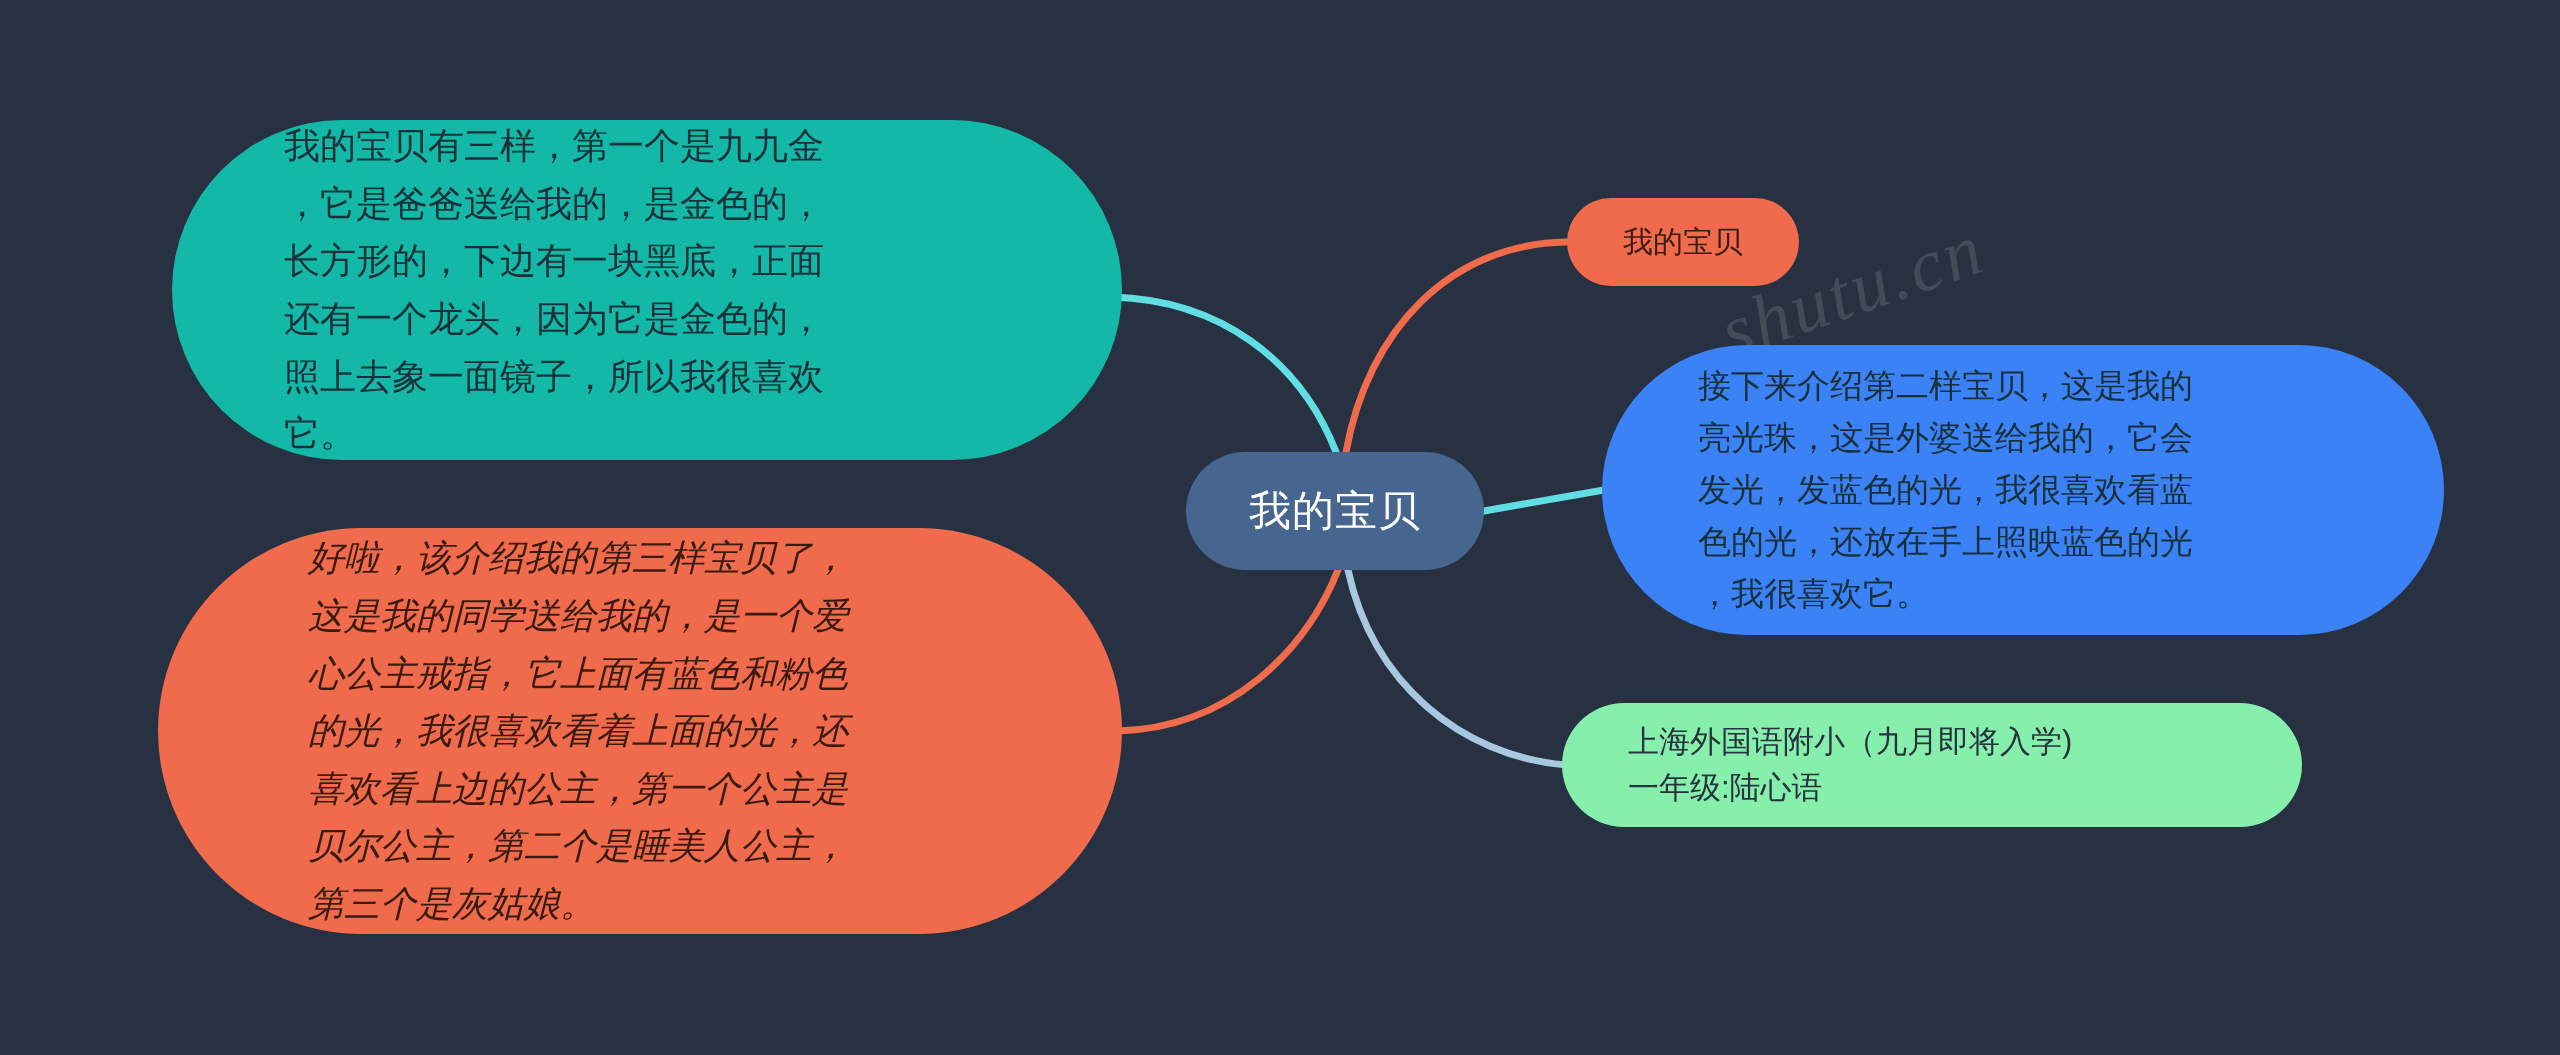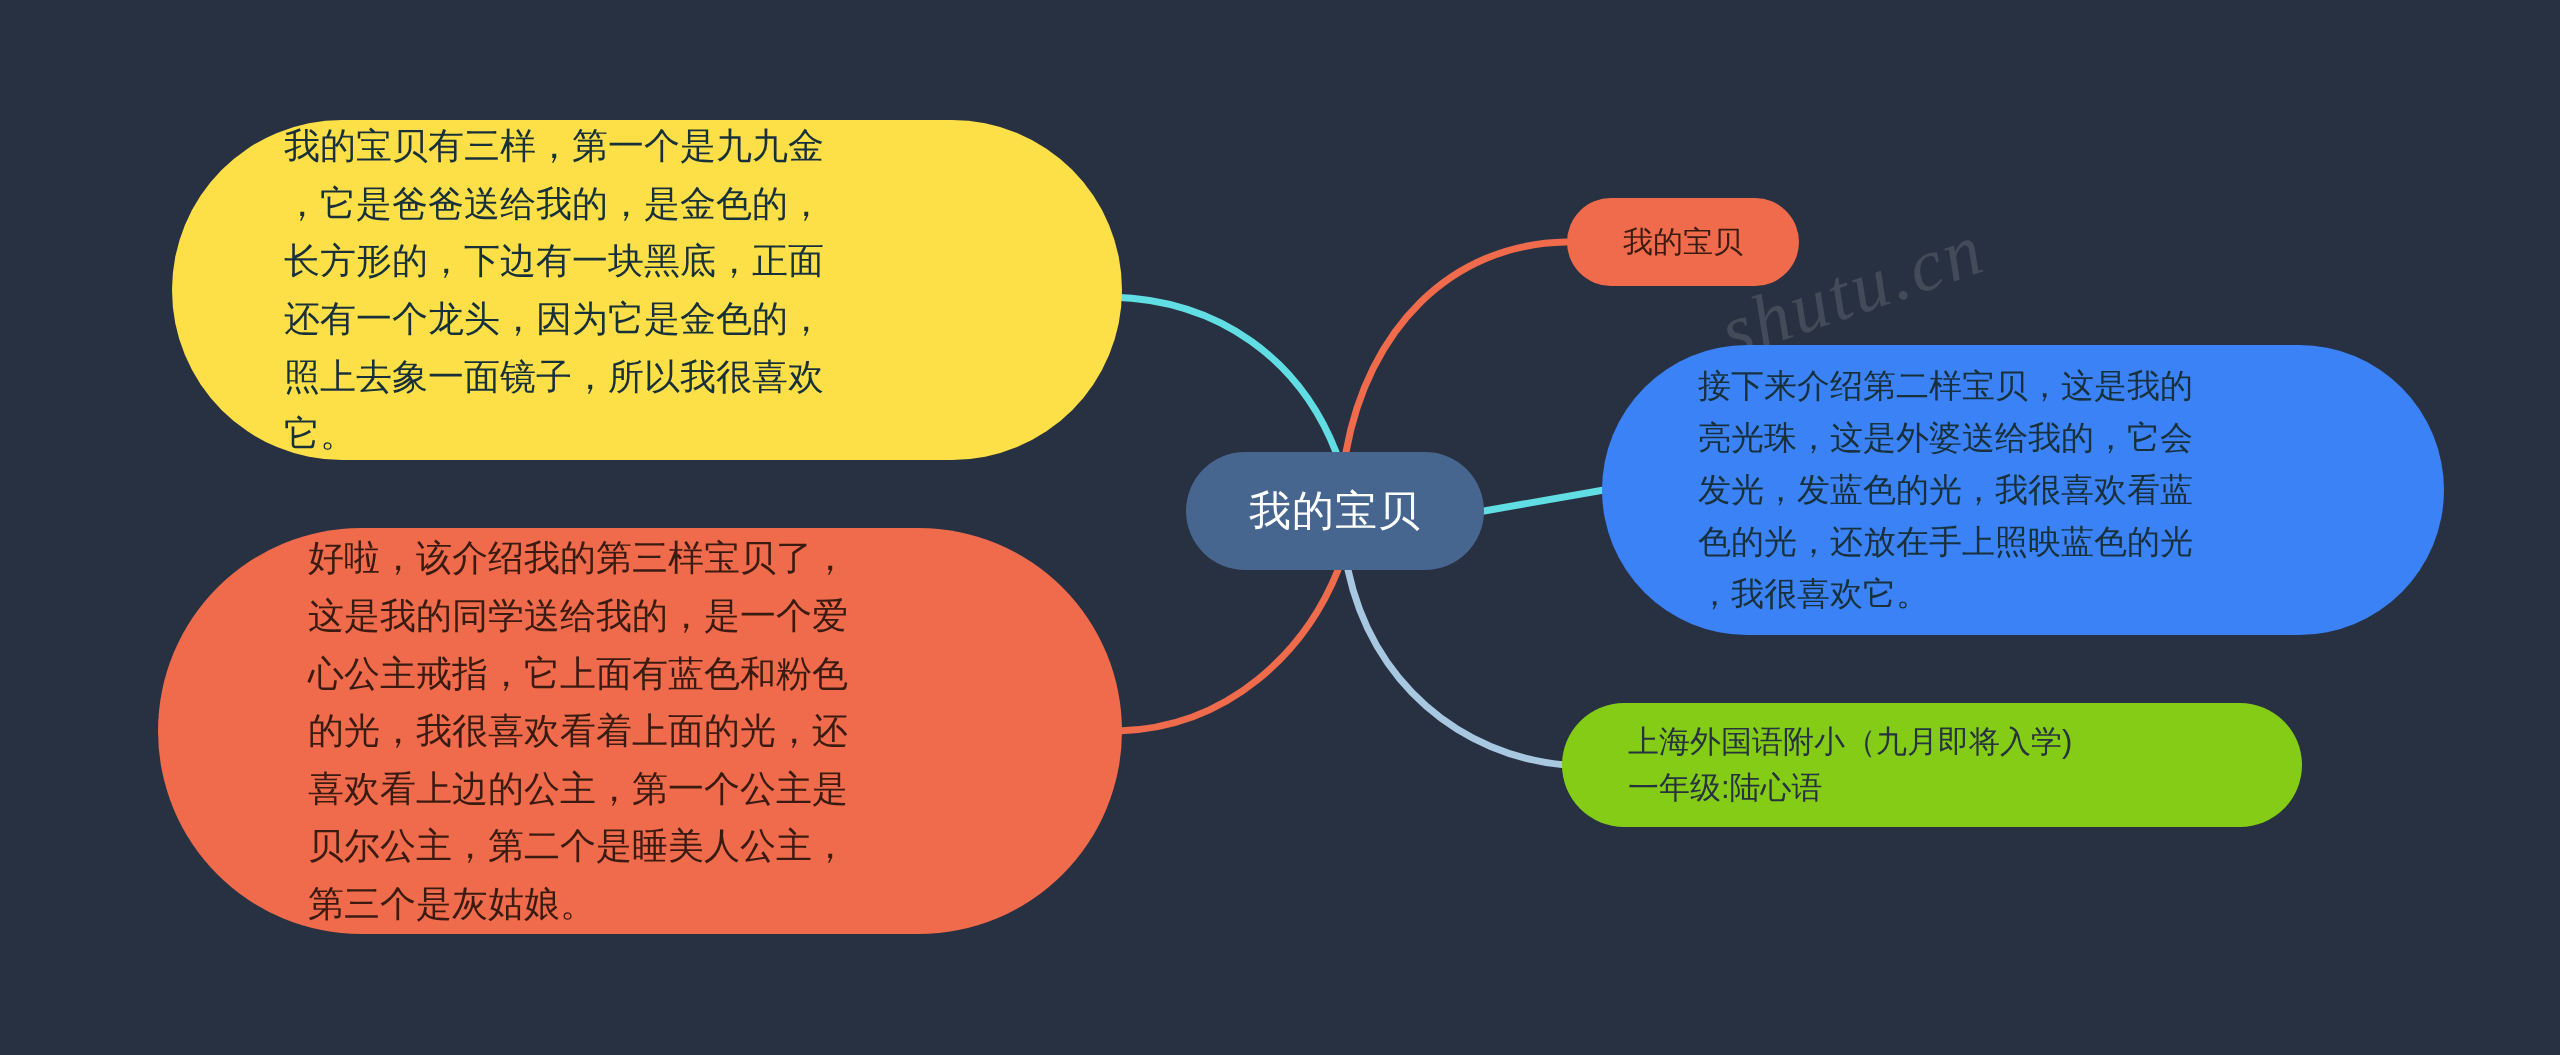"我的宝贝有三样，第一个是九九金" .node-t1 { background: #fde047 -> #14b8a6 }
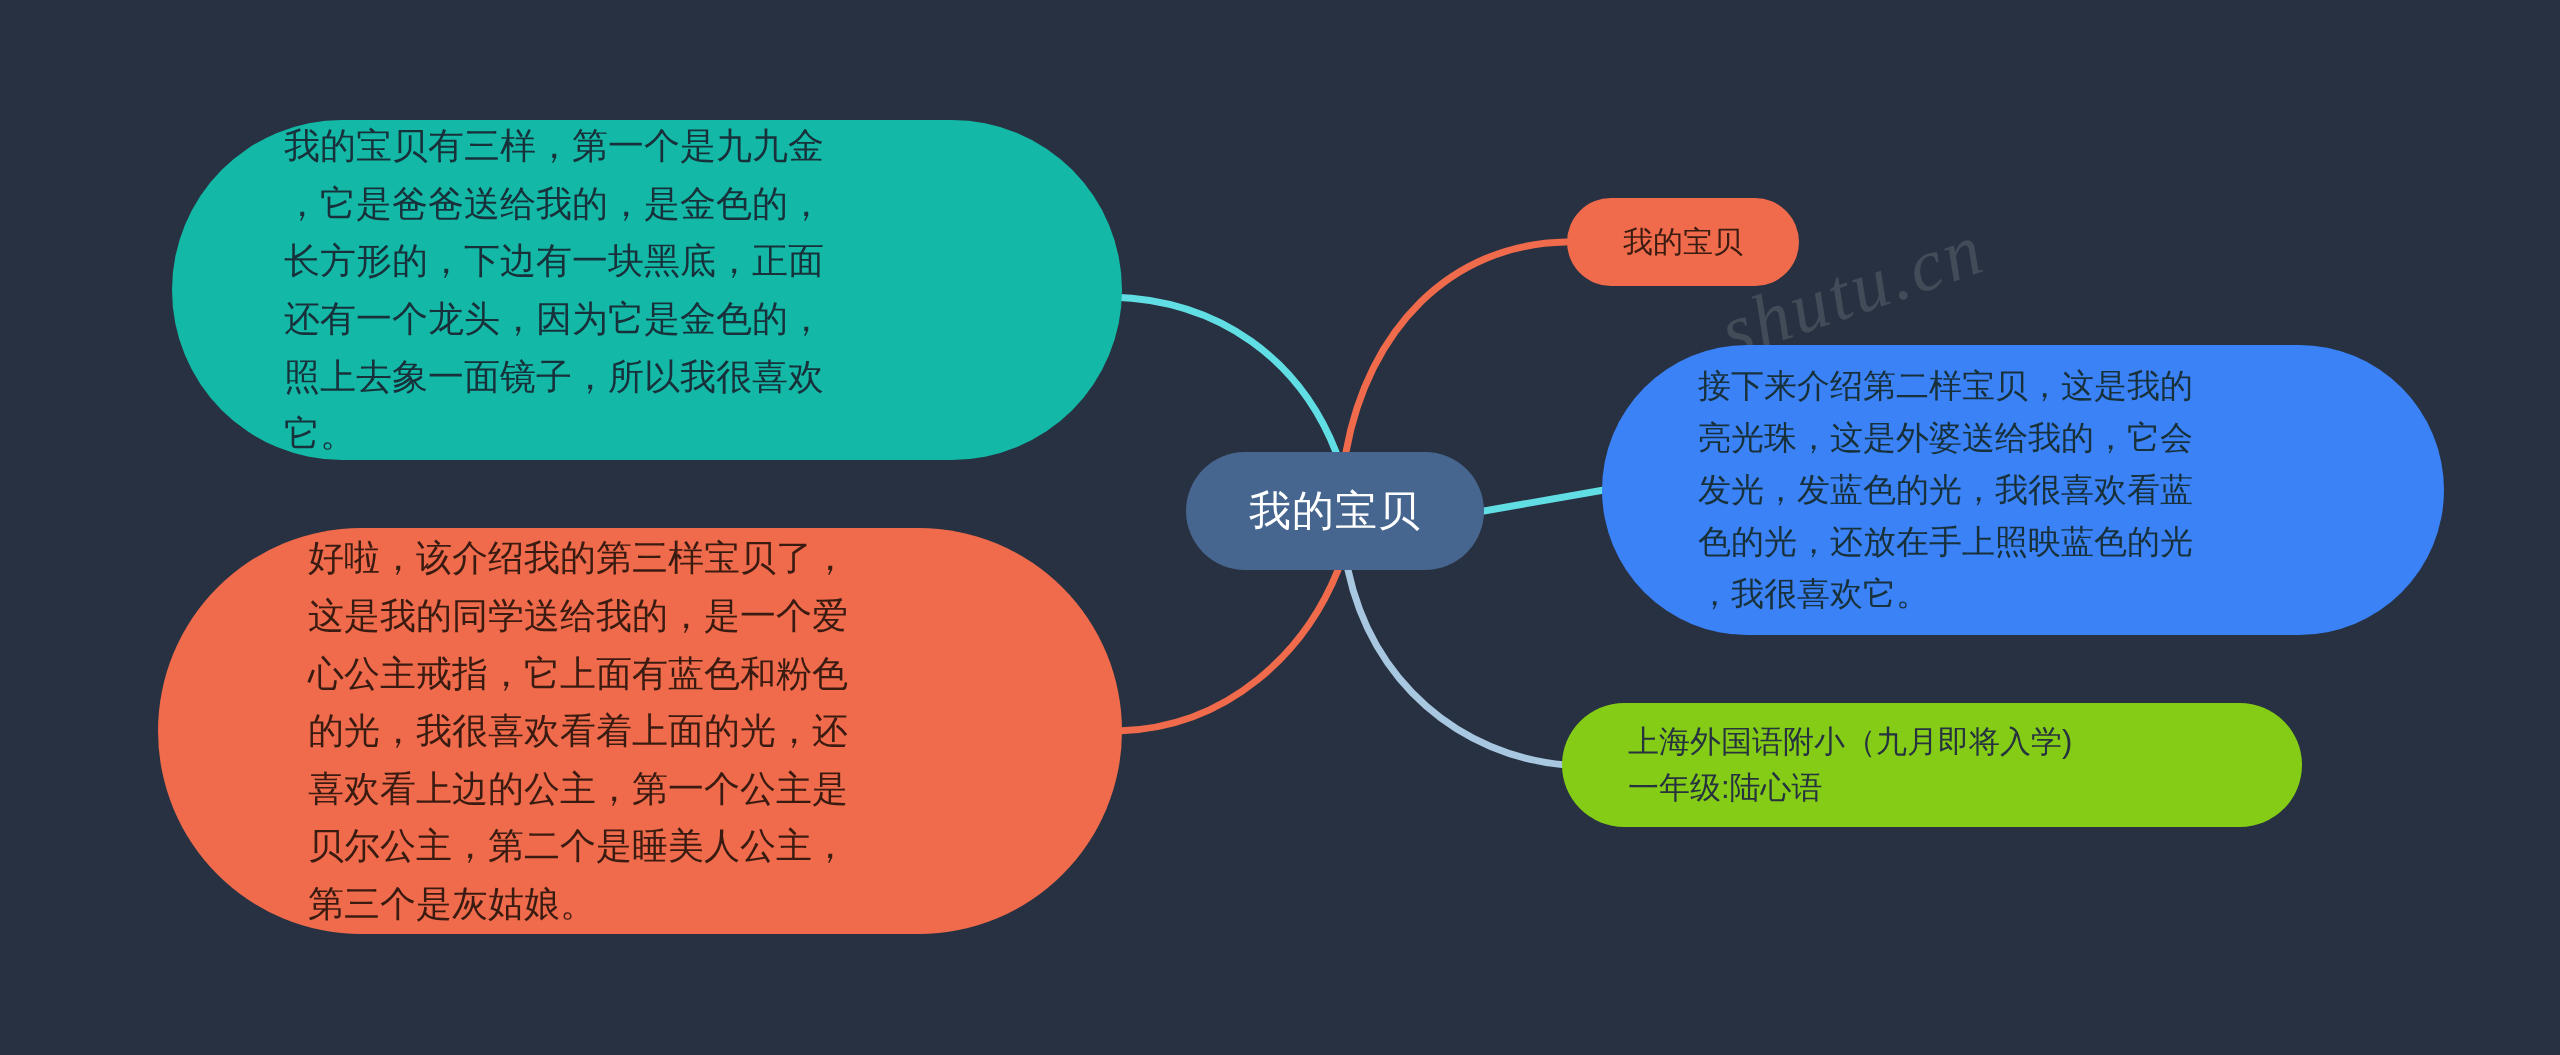"好啦，该介绍我的第三样宝贝了，" .node-t3 { font-style: none -> italic }
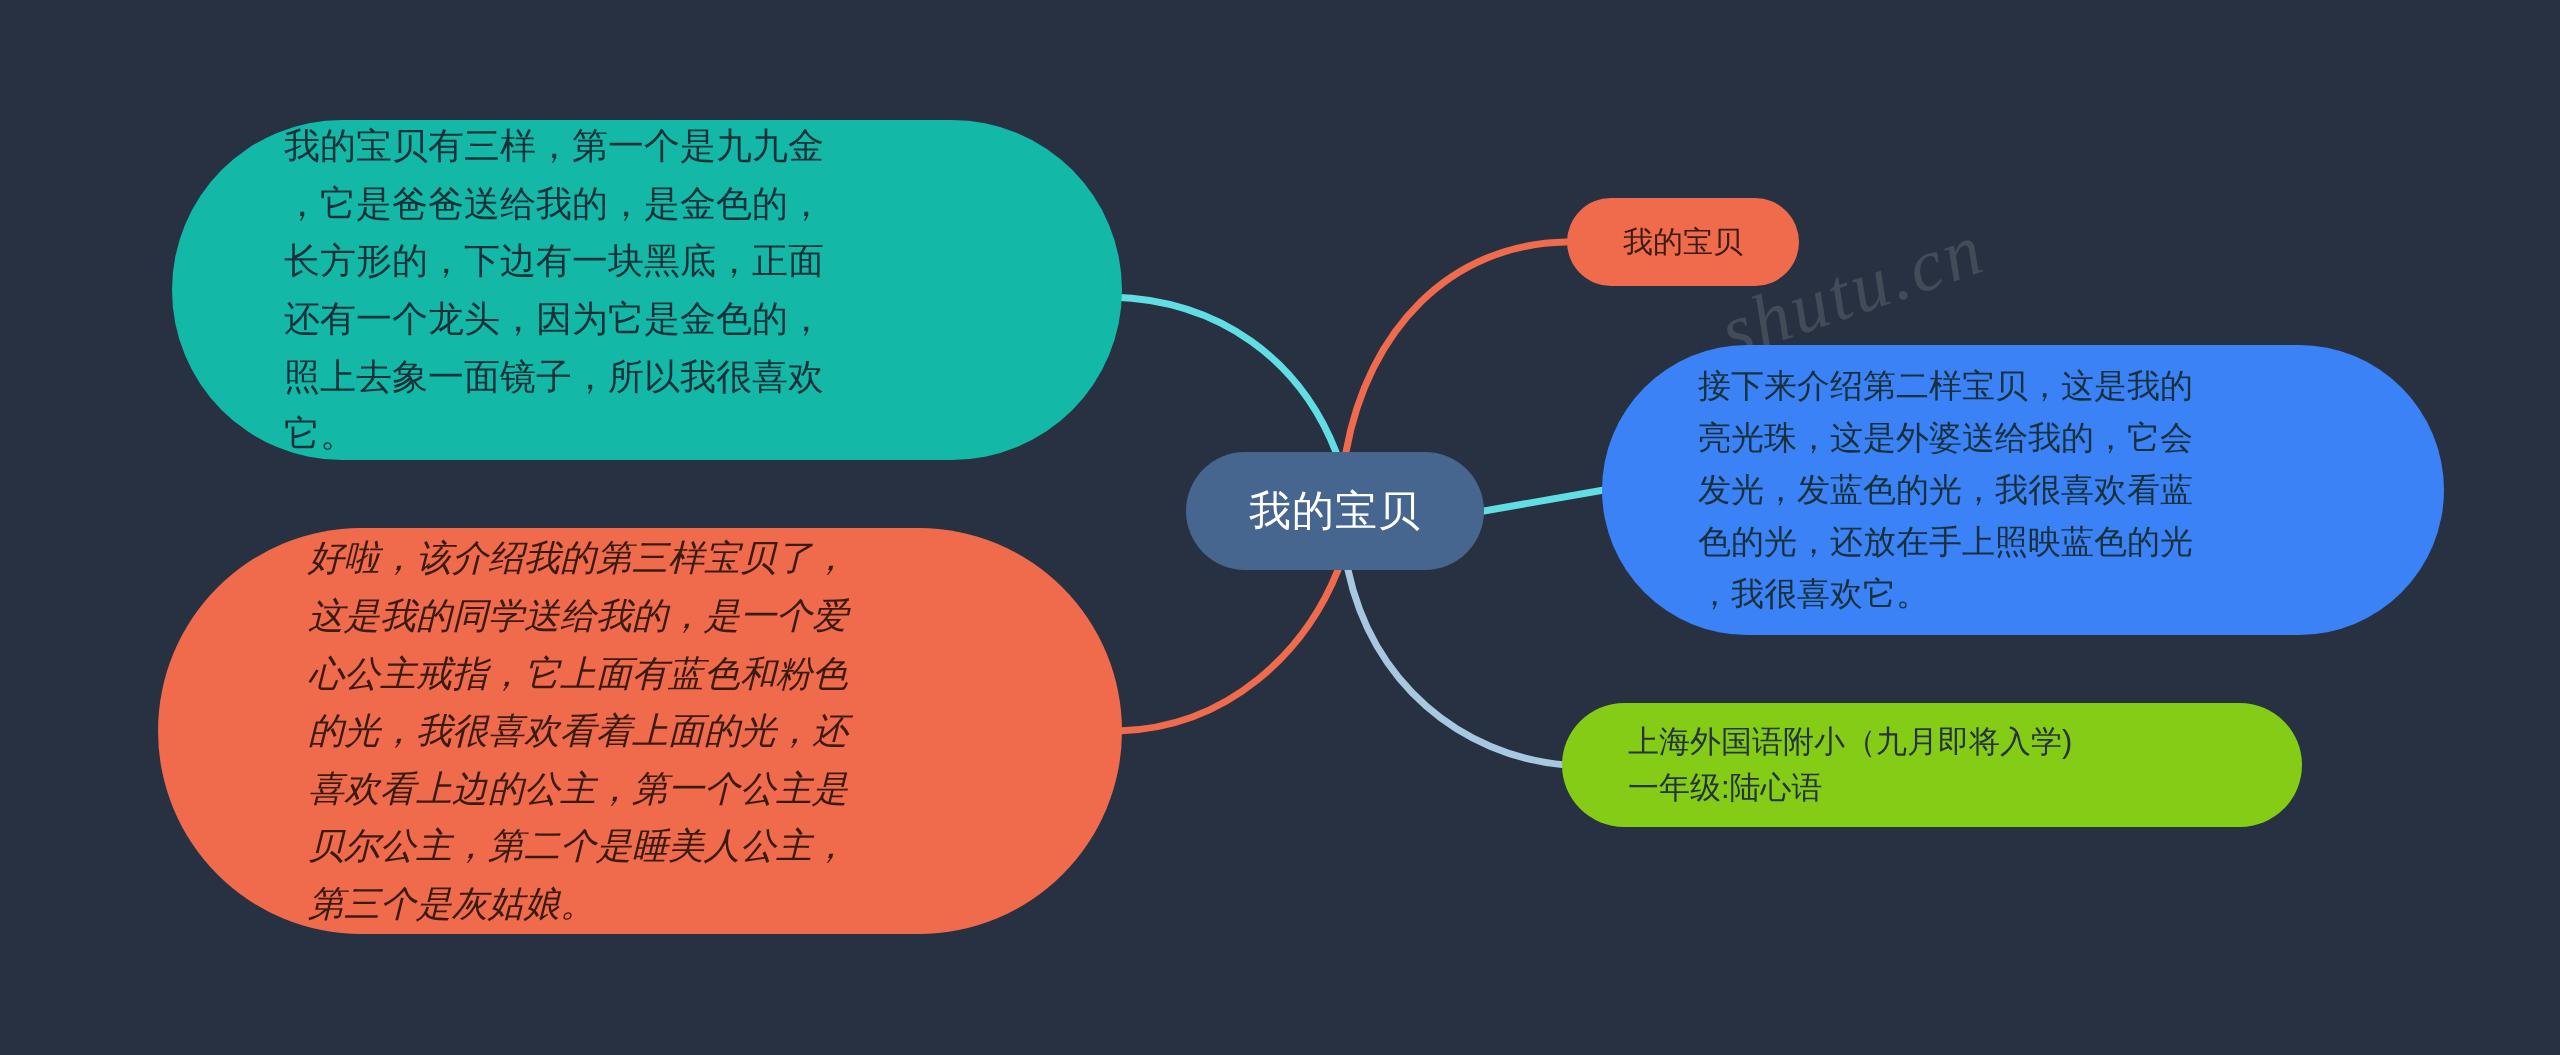"上海外国语附小（九月即将入学)" .node-school { background: #84cc16 -> #86efac }
